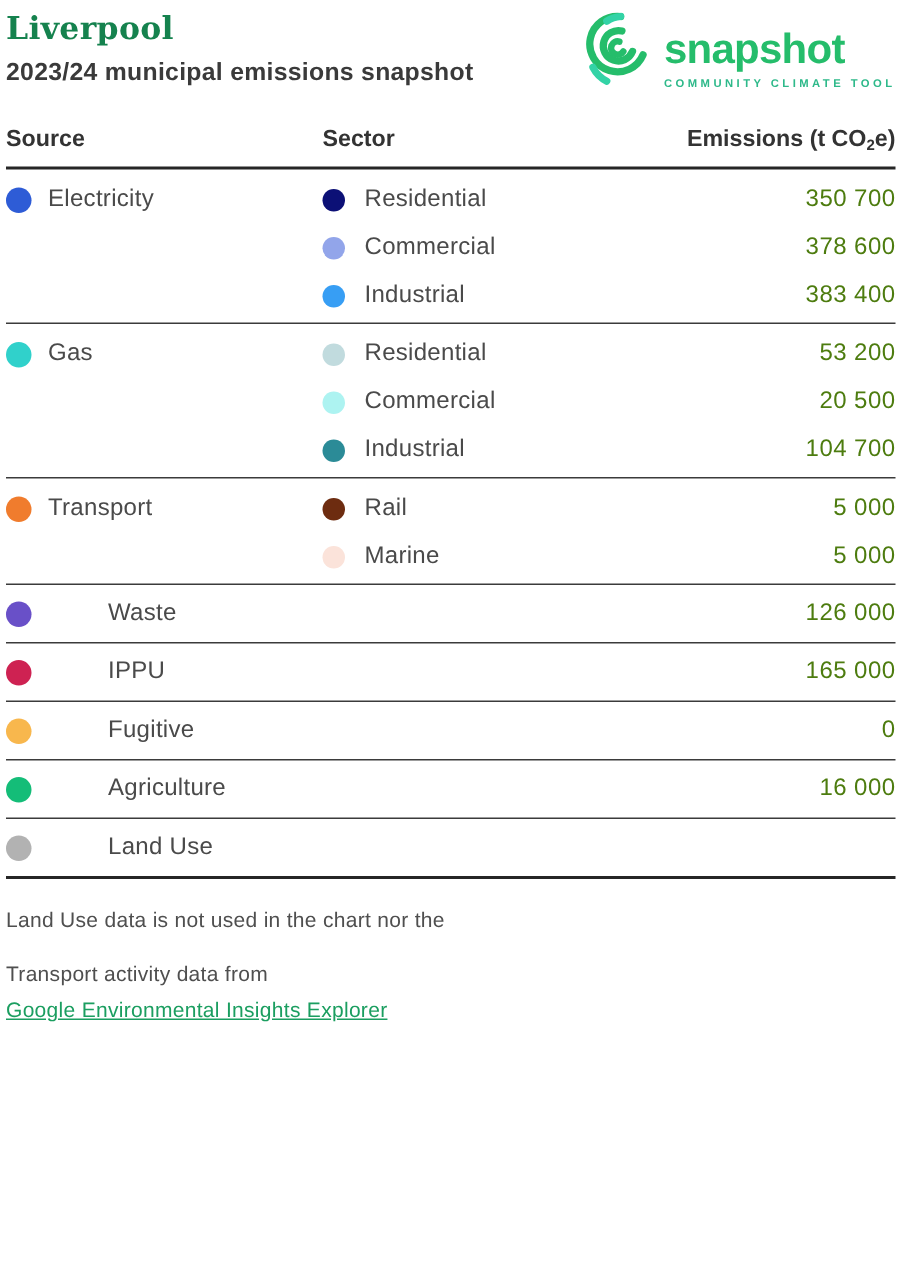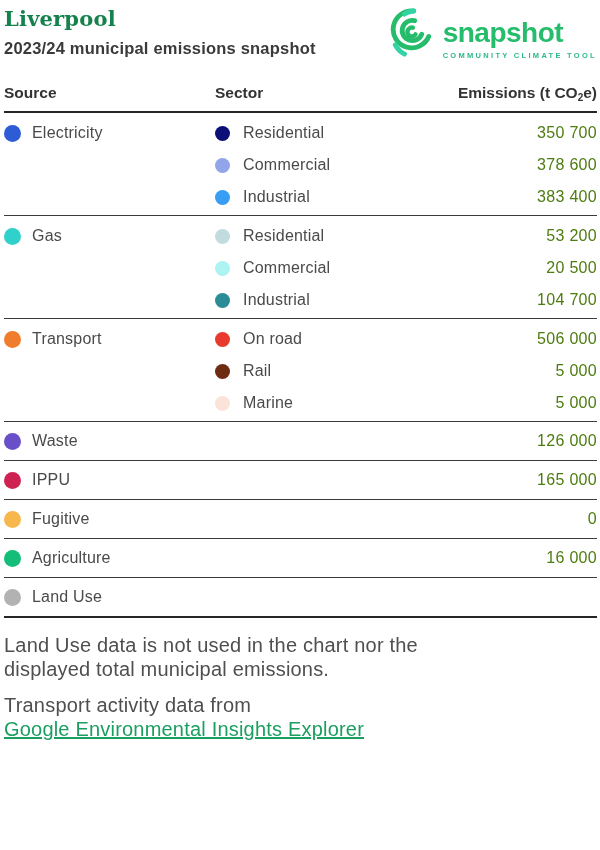"On road" div.subrow { html: <div> <span></span> <span>On road</span> <span>506 000</span> </div> -> none }
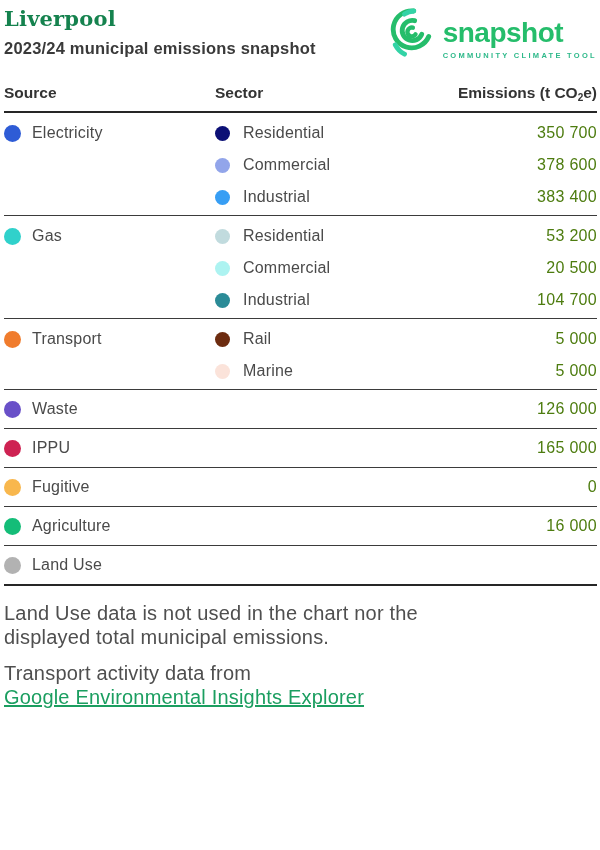"Waste" .group.single .source-cell { gap: none -> 40px }
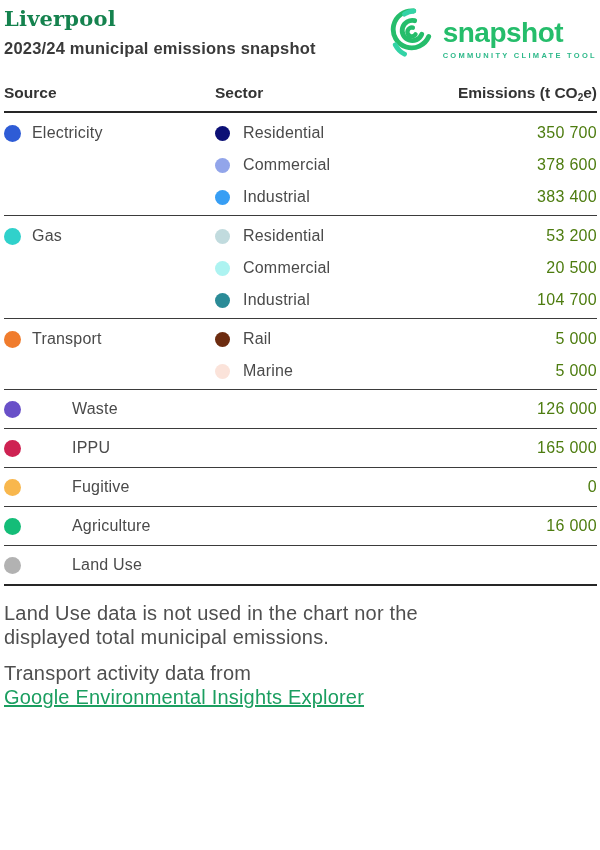"Land Use data is not" .footnotes { font-size: 20px -> 14px }
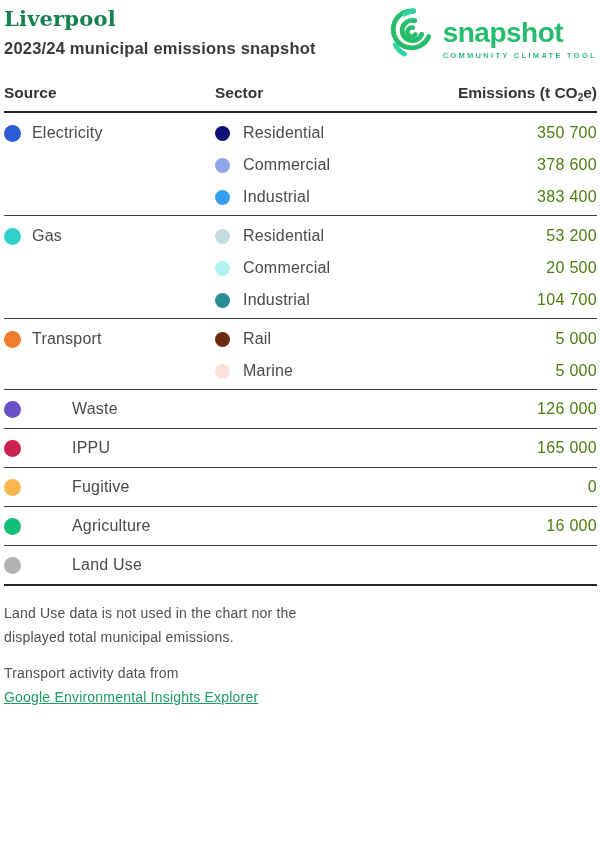"displayed total municipal emissions." div.line { html: <div>displayed total municipal emissions.</div> -> none }
